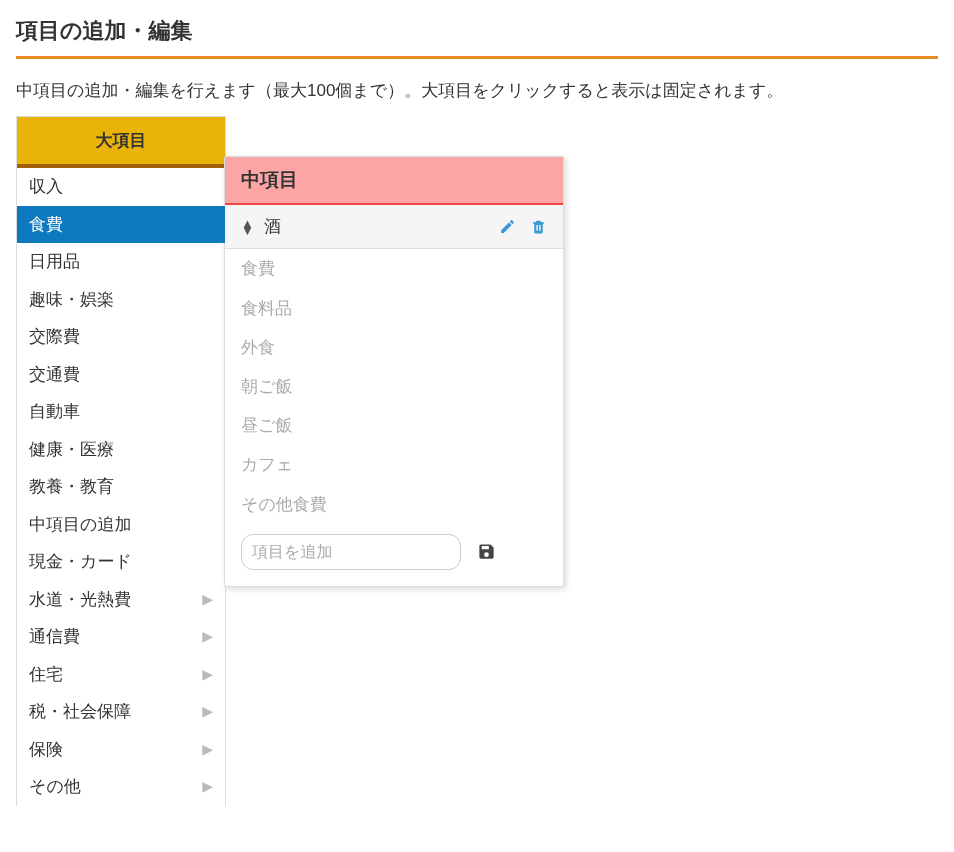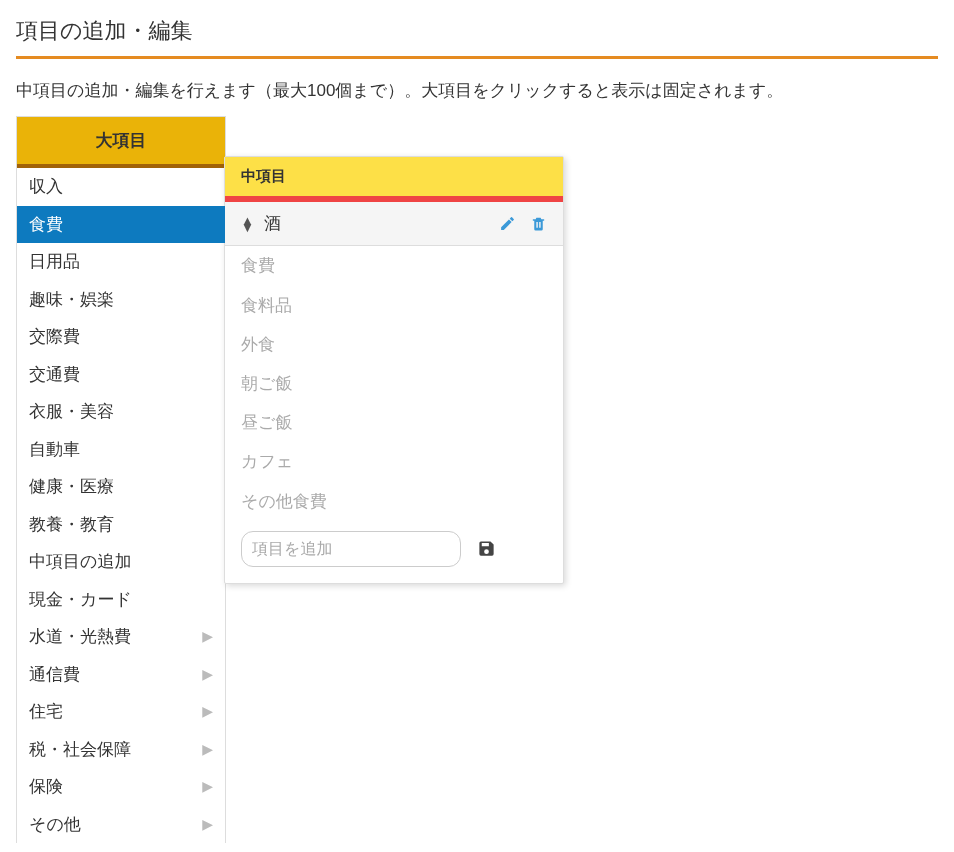"項目の追加・編集" .page-title { font-weight: normal -> bold }
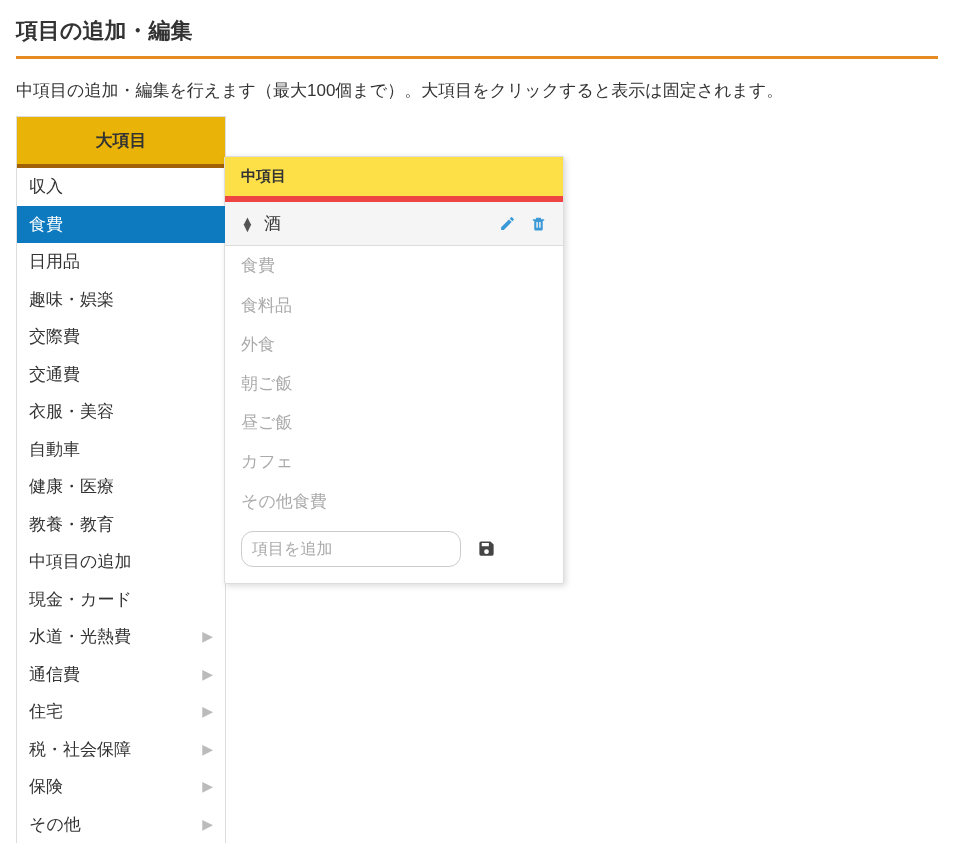"中項目" .sub-header { background: #fde047 -> #fca5a5; border-bottom: 6px solid #ef4444 -> 2px solid #ef4444; font-size: 15px -> 19px }
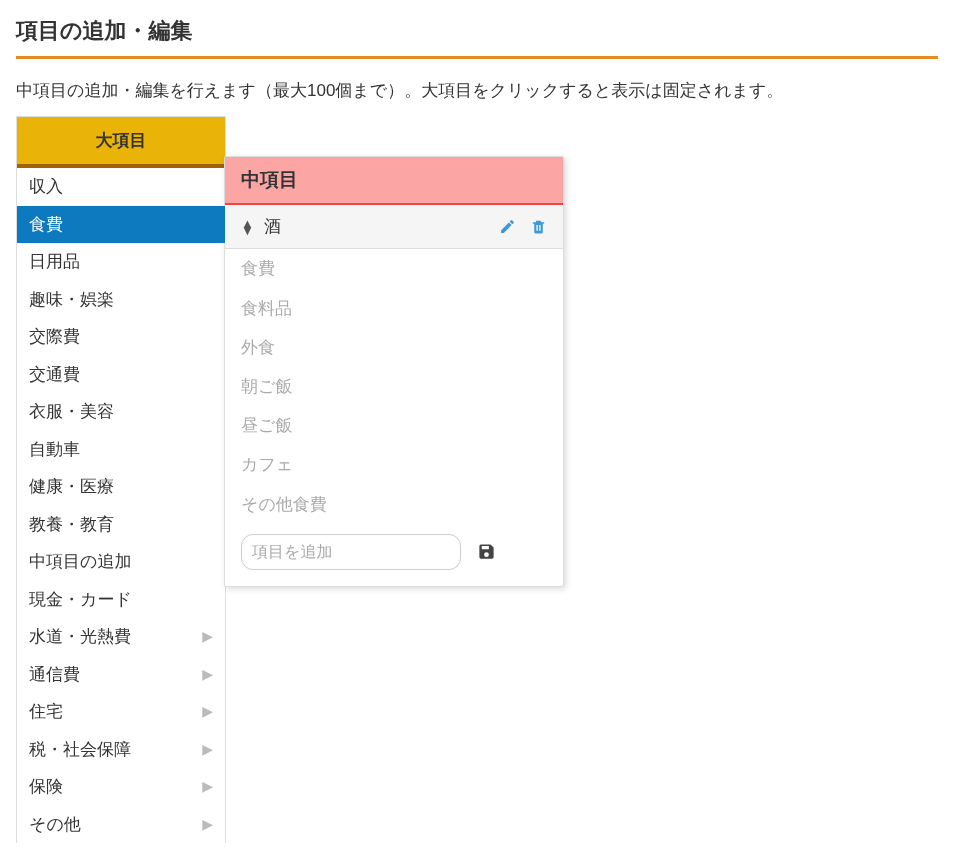"衣服・美容" div.main-item { html: <div> <span>衣服・美容</span> </div> -> none }
